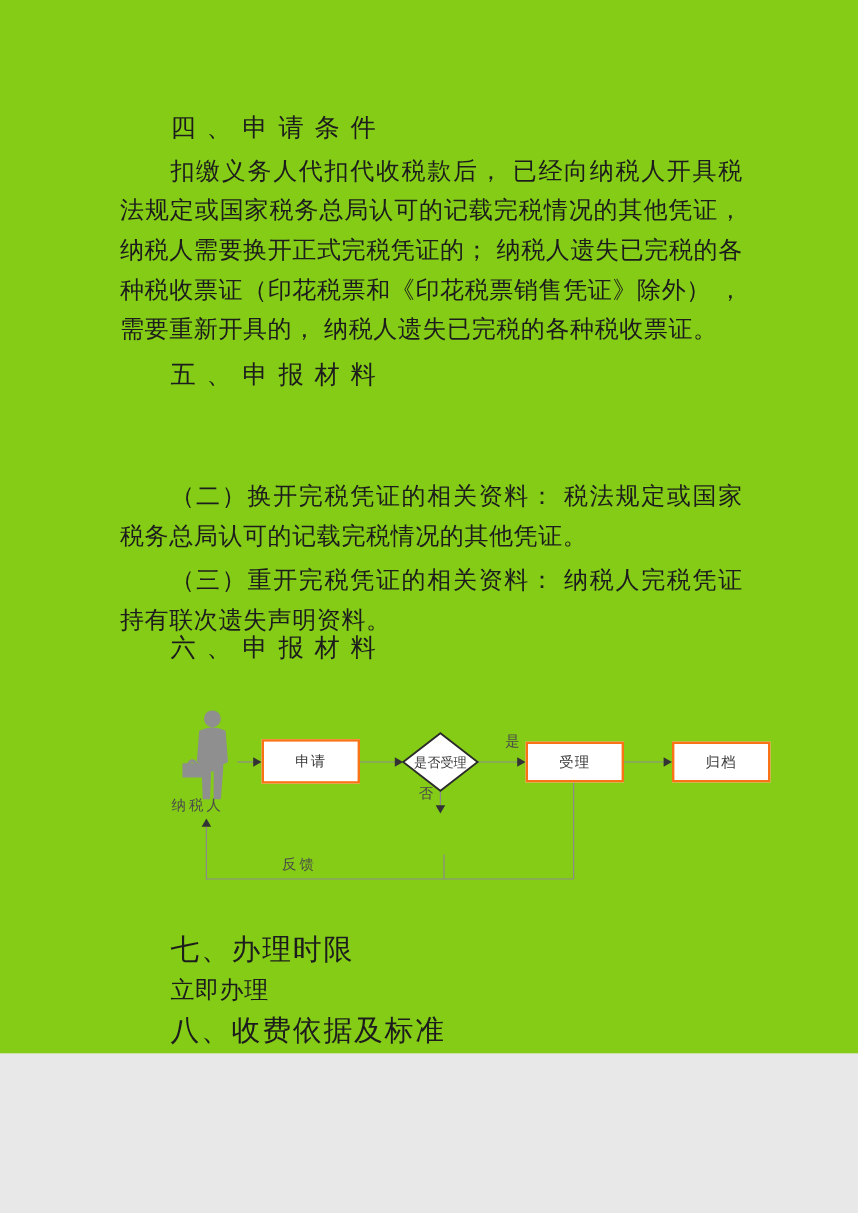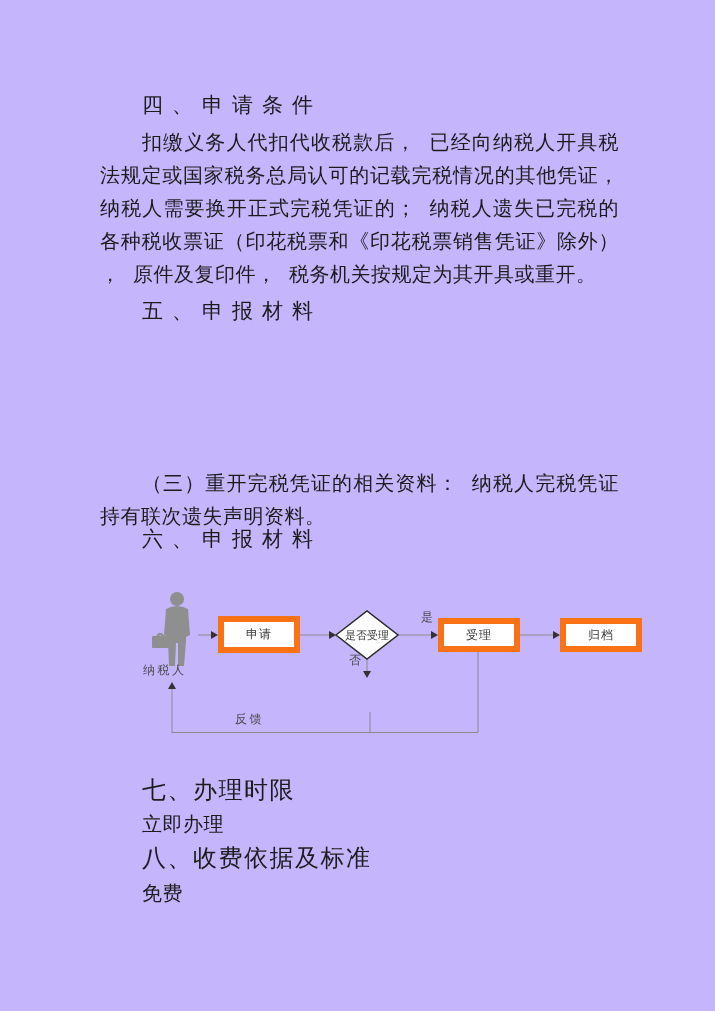"四、申请条件" .page { background: #c4b5fd -> #84cc16; font-family: Liberation Mono, monospace -> Liberation Sans, sans-serif; height: 1011px -> 878px }
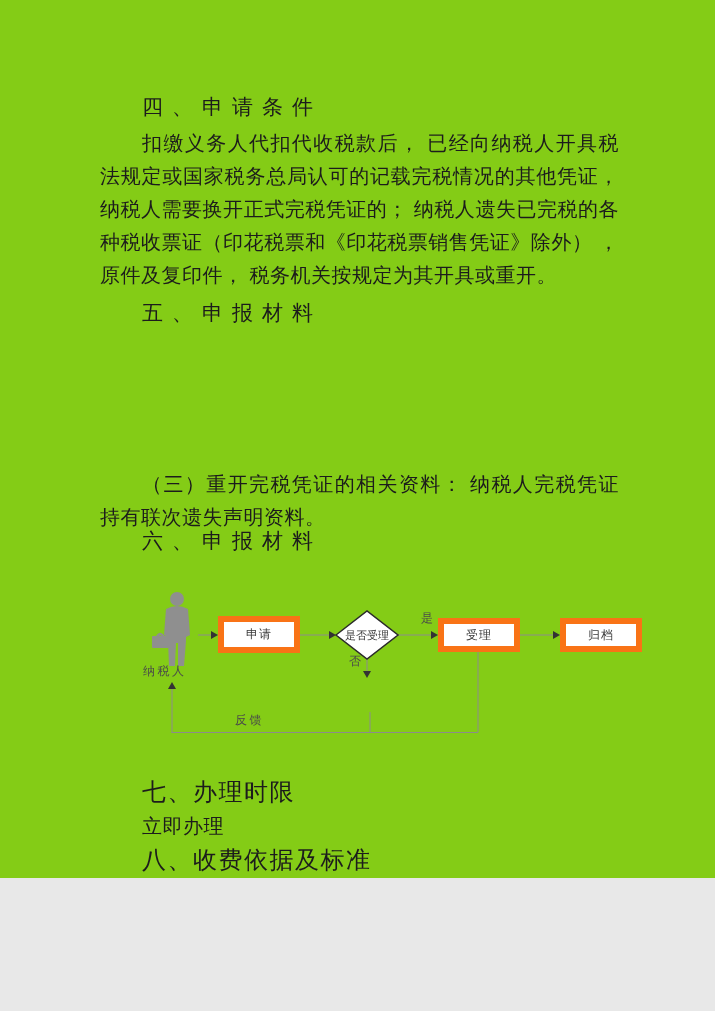"扣缴义务人代扣代收税款后，" p.block { text: 原件及复印件， 税务机关按规定为其开具或重开 -> 需要重新开具的， 纳税人遗失已完税的各种税收票证 }
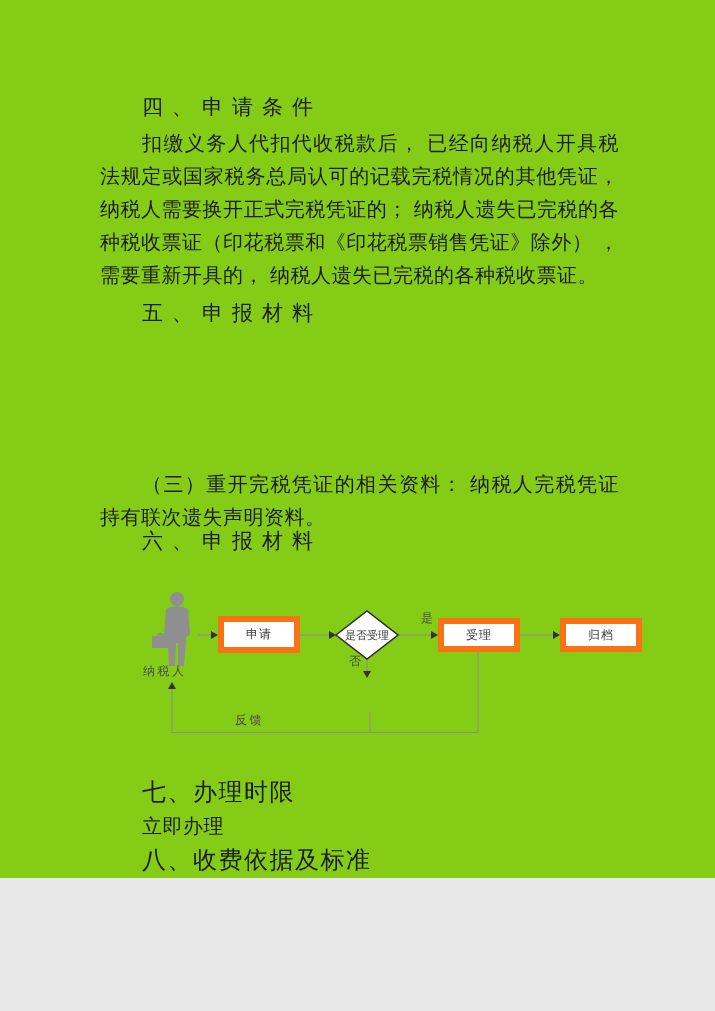"（二）换开完税凭证的相关资料：" p.block { html: none -> <p>（二）换开完税凭证的相关资料： 税法规定或国家税务总局认可的记载完税情况的其他凭证。</p> }
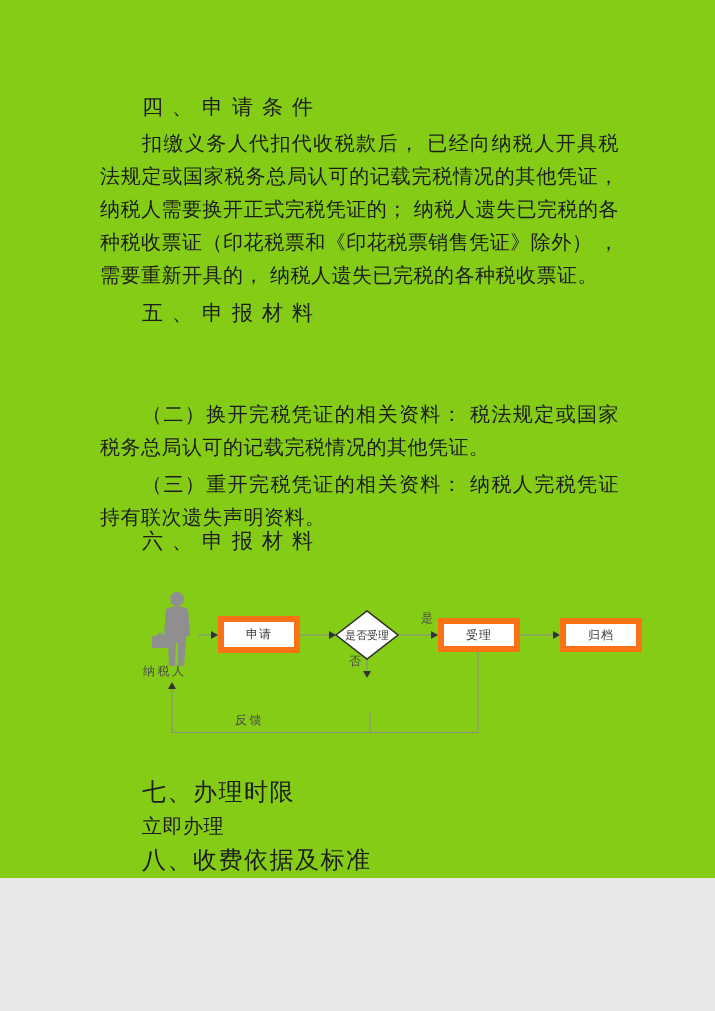"申请" .fc-box { border: 6px solid #f97316 -> 2px solid #f97316 }
